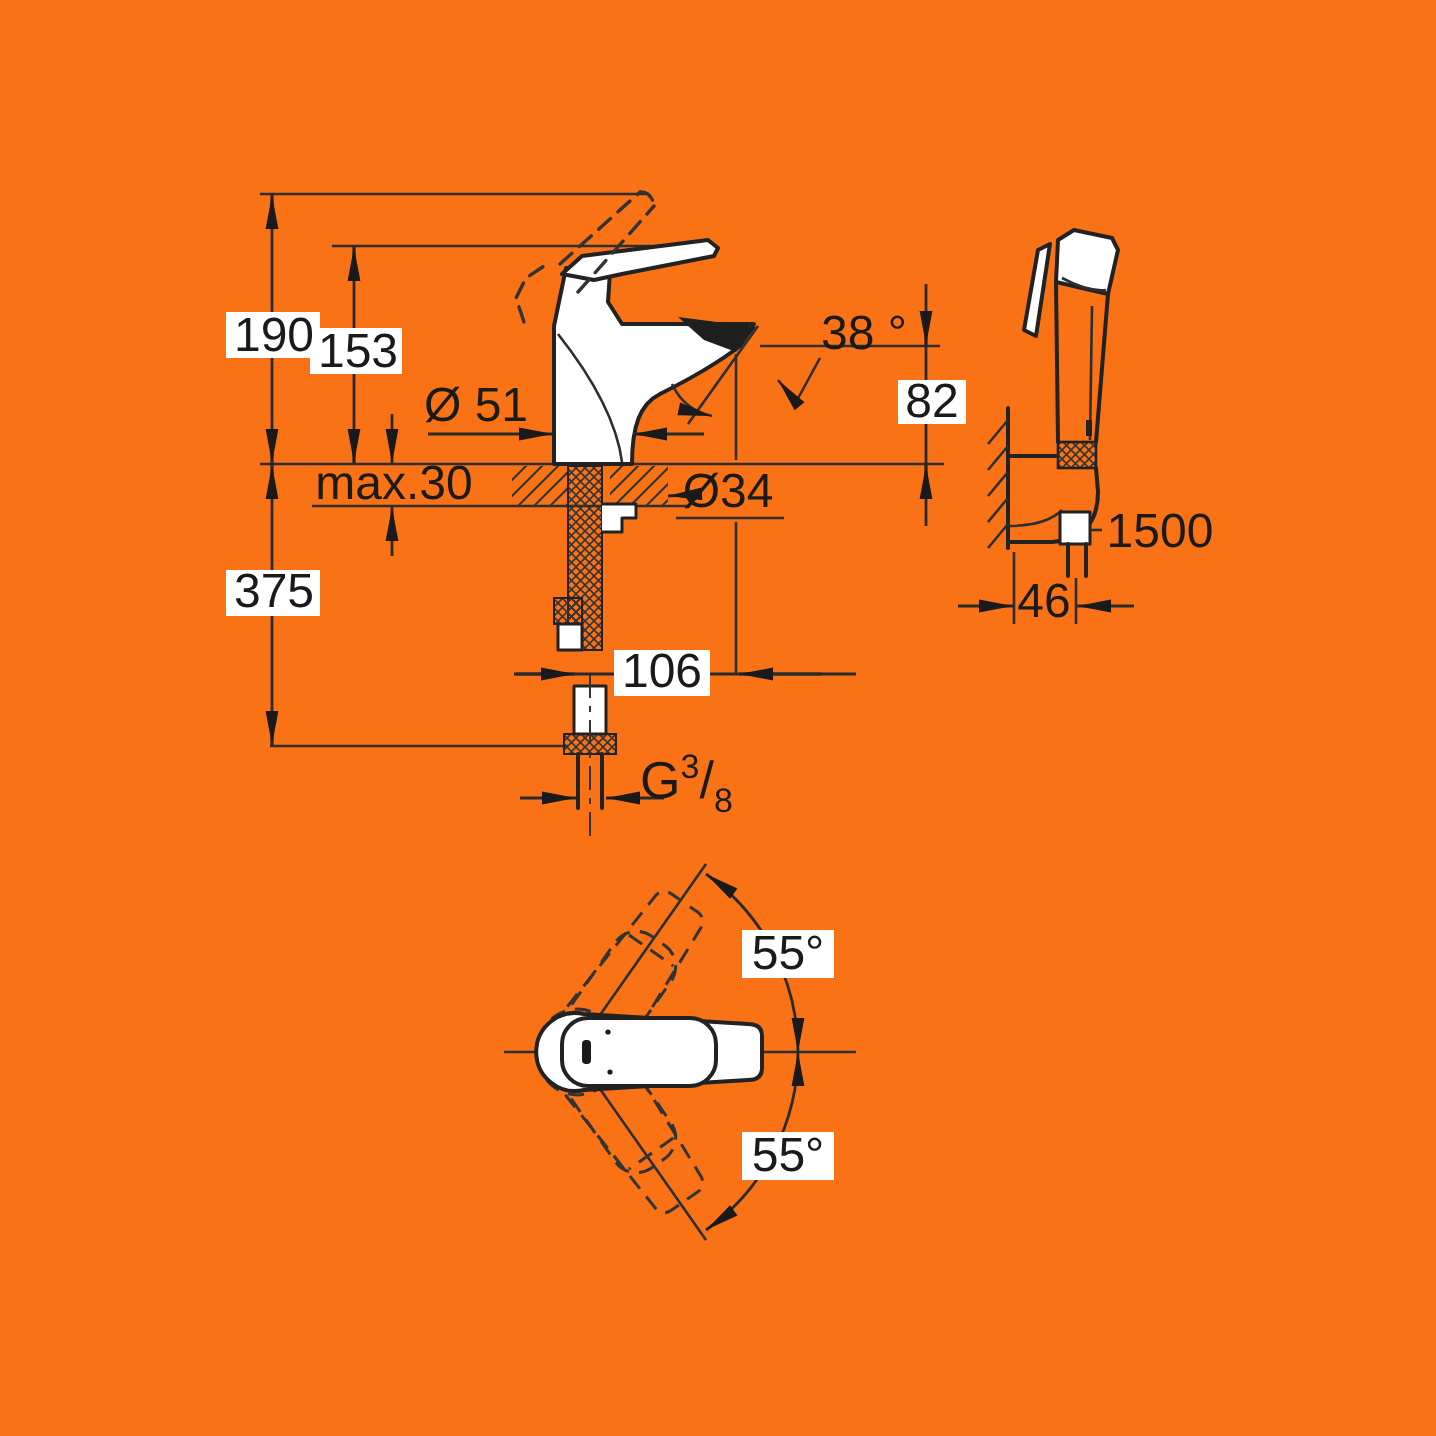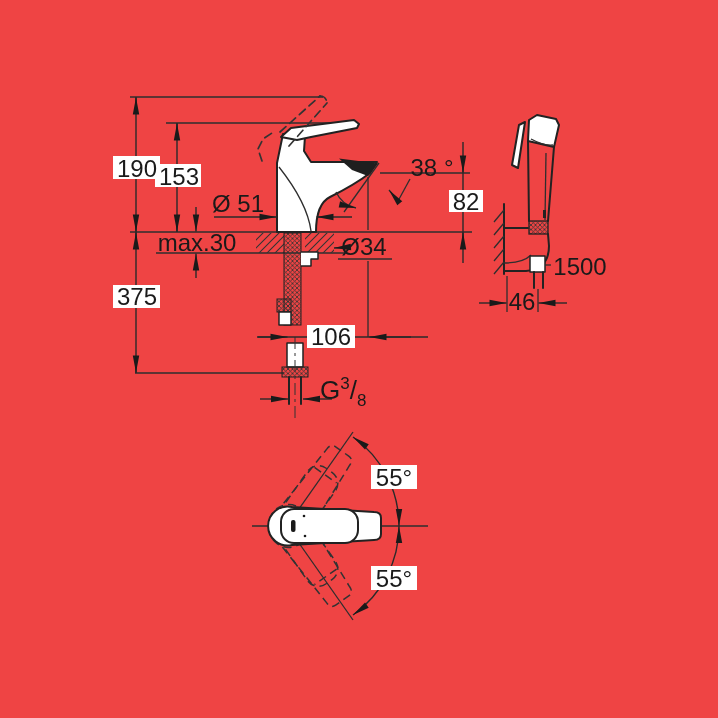"190" .stage { background: #ef4444 -> #f97316 }
